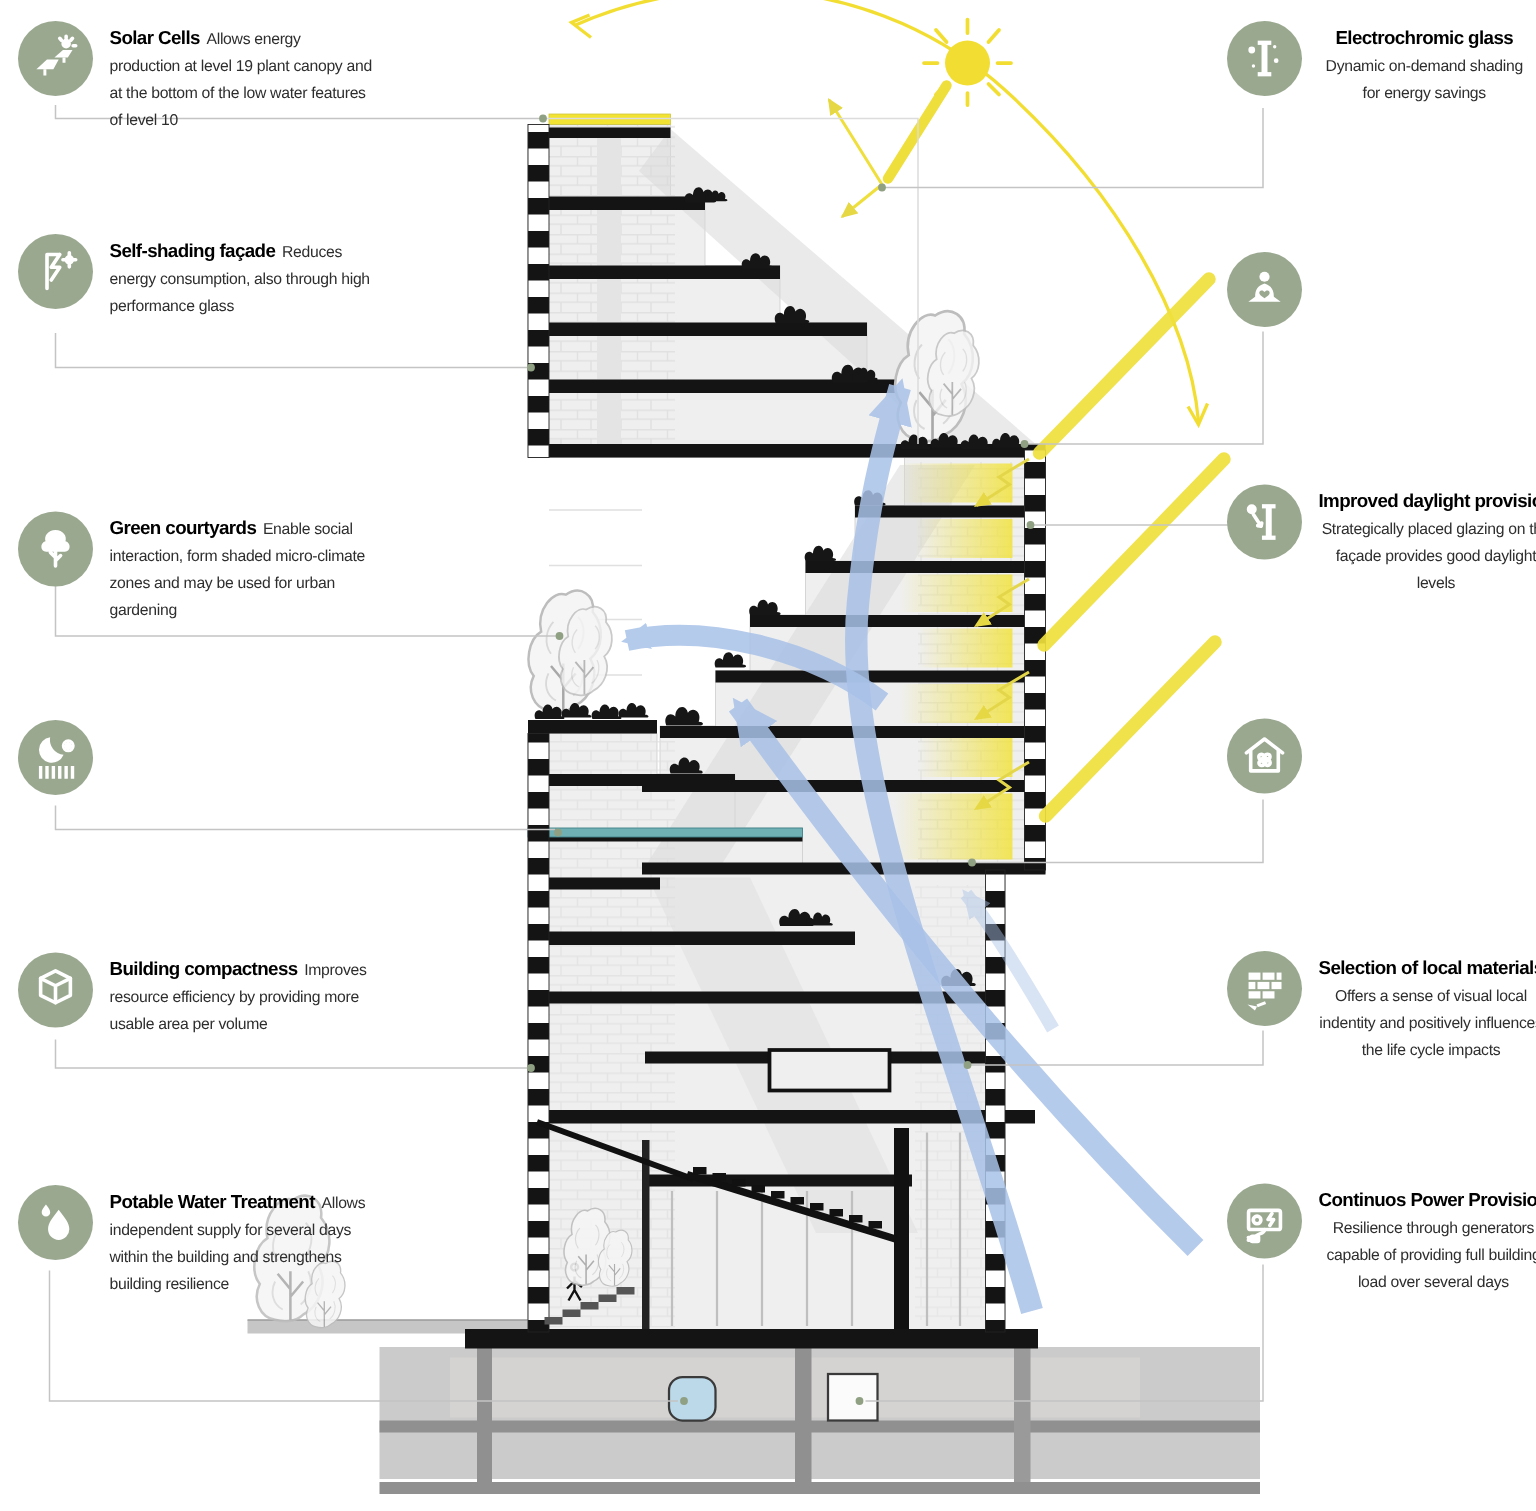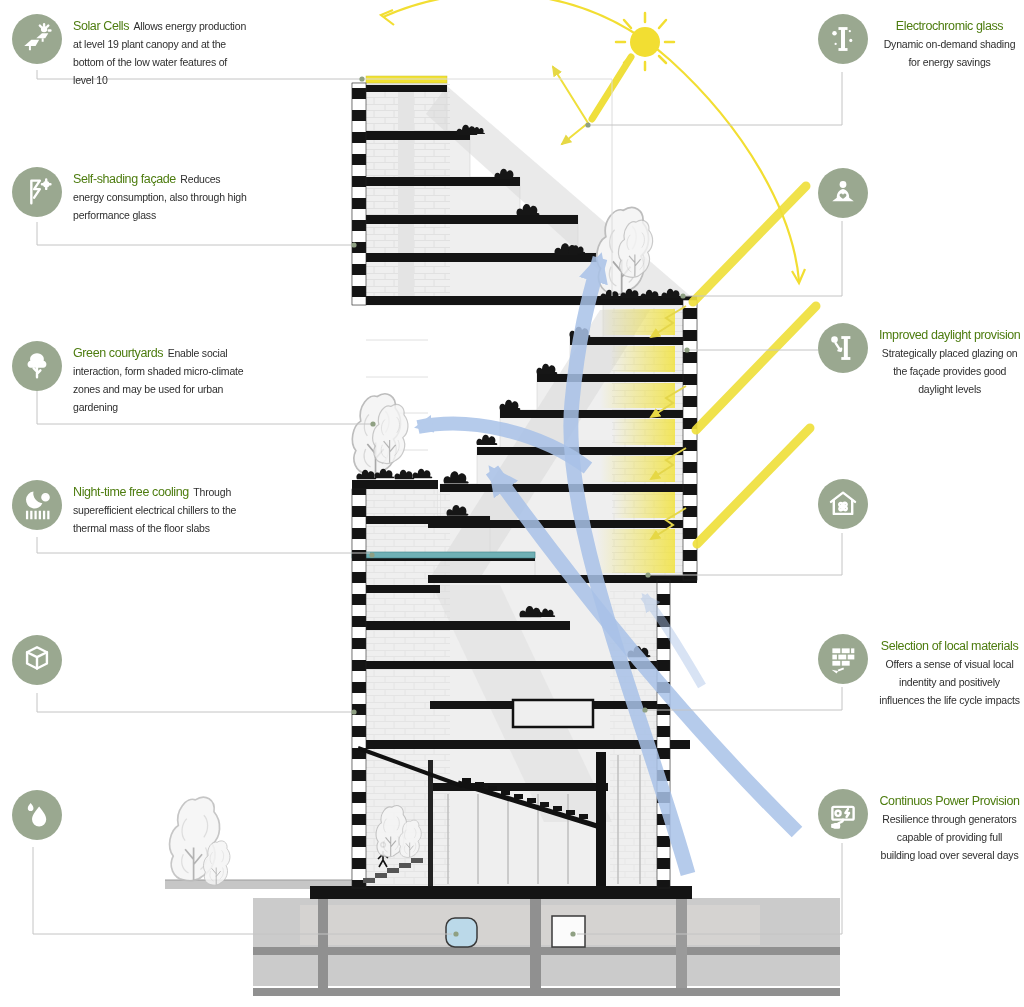"Solar Cells" .ctitle { color: #4d7c0f -> #000000; font-weight: normal -> bold }
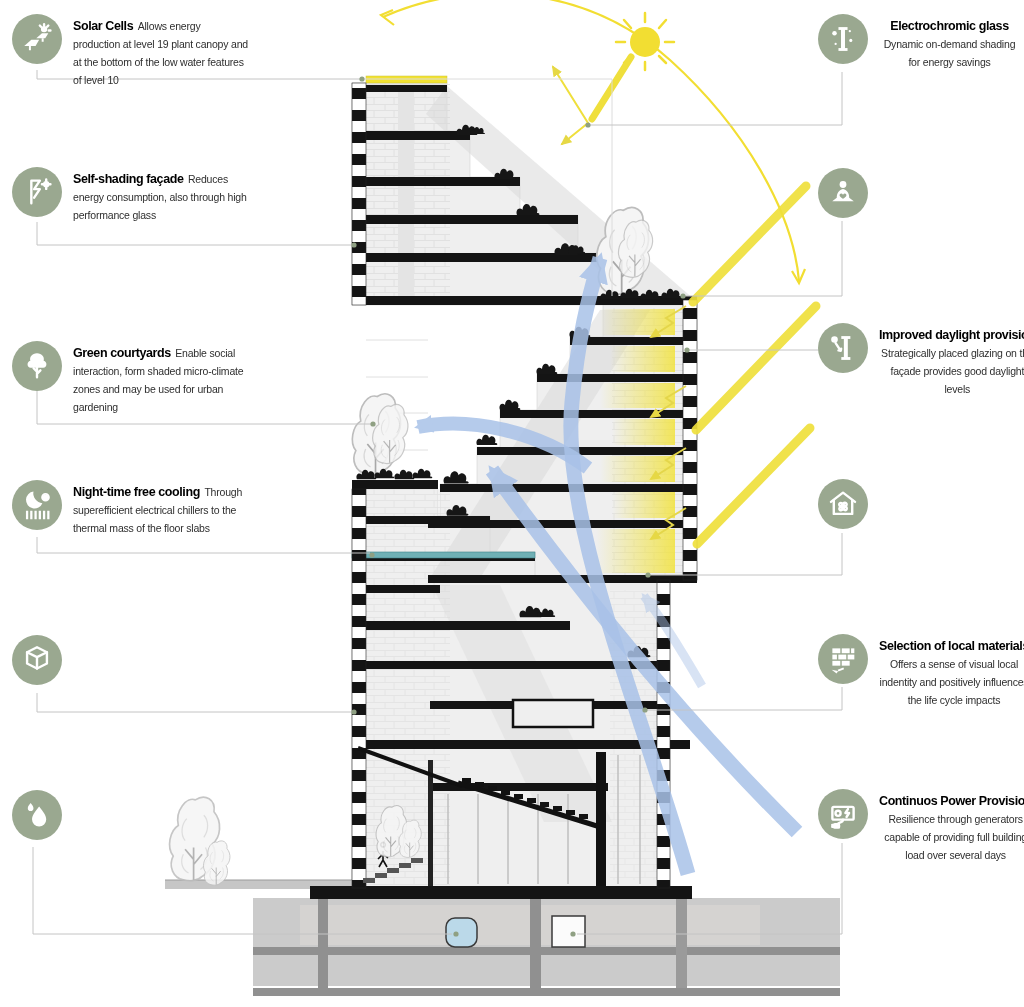"Self-shading façade Reduces energy" div.callout { top: 167px -> 156px }
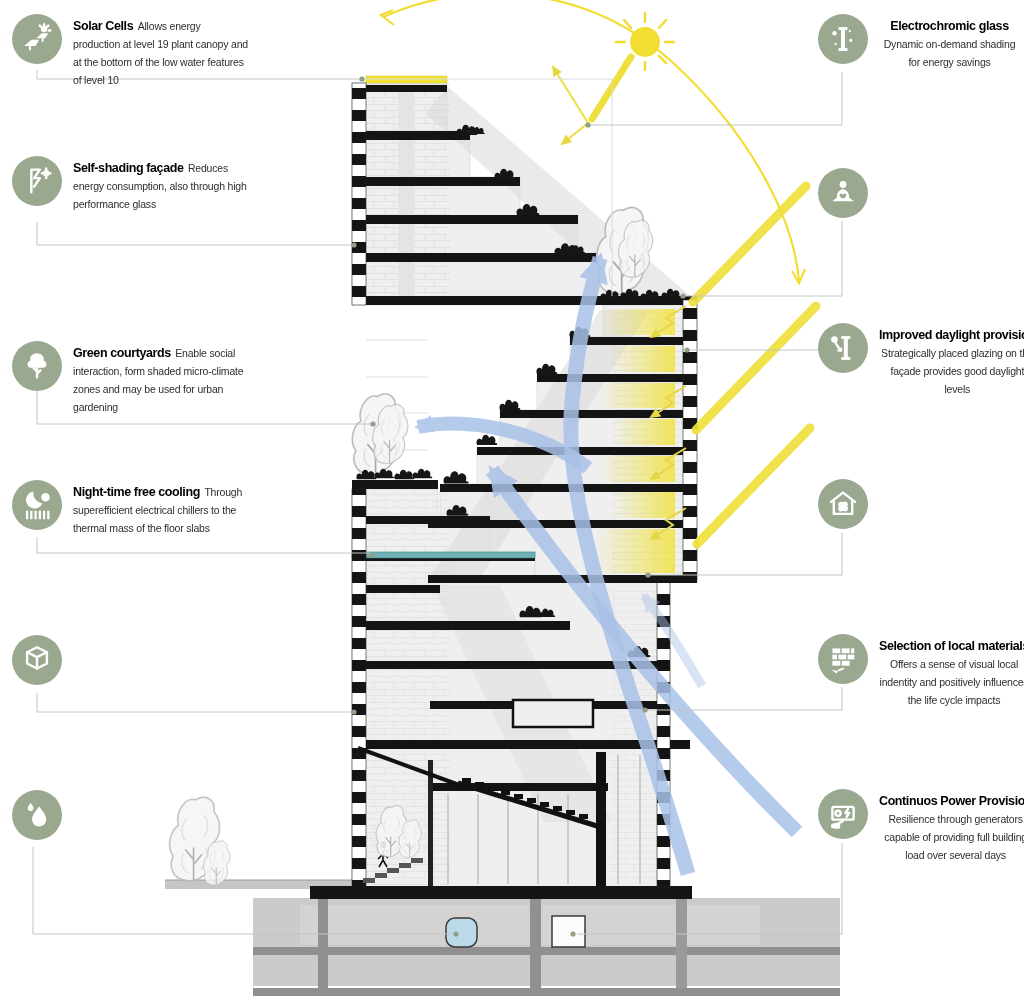"Night-time free cooling Through" span.ctext { html: <span><span>Night-time free cooling</span> <span>Through superefficient electrical chillers to the thermal mass of the floor slabs</span></span> -> none }
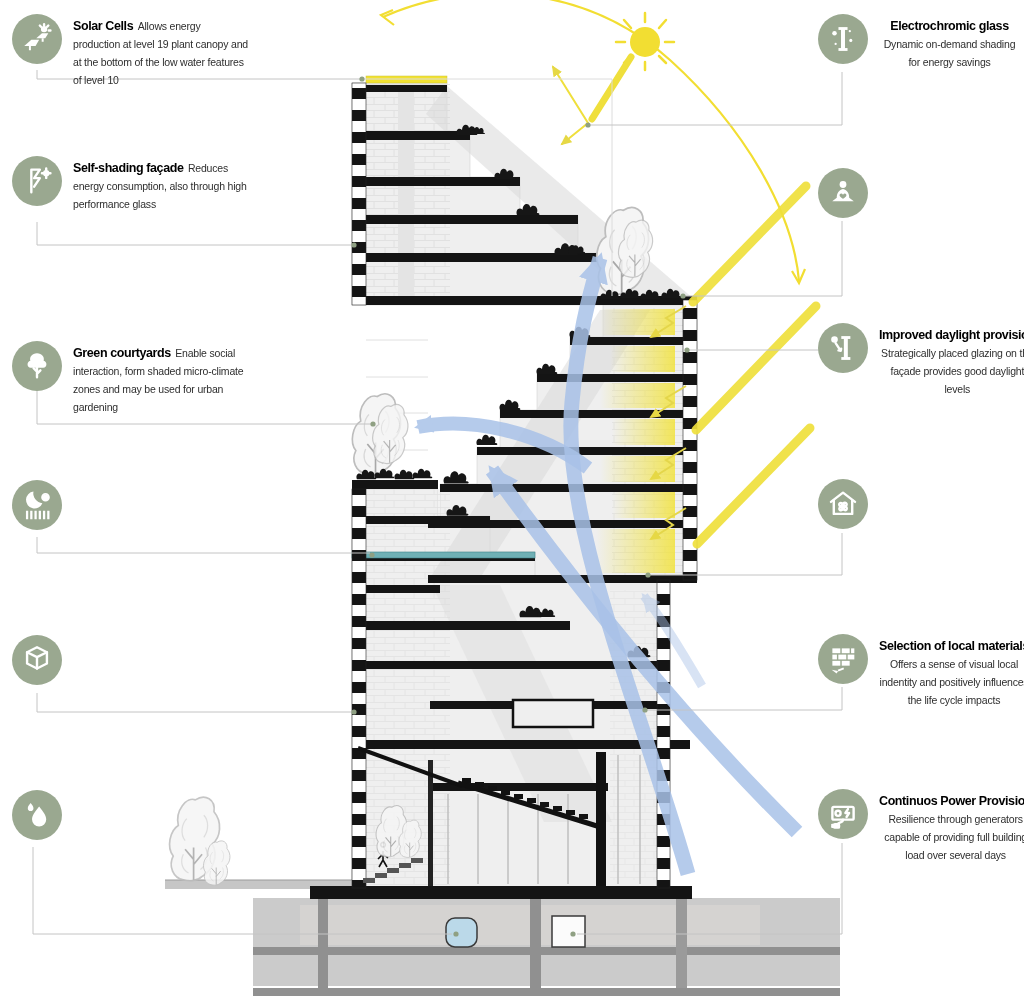"Building compactness Improves resource" span.ctext { html: none -> <span><span>Building compactness</span> <span>Improves resource efficiency by providing more usable area per volume</span></span> }
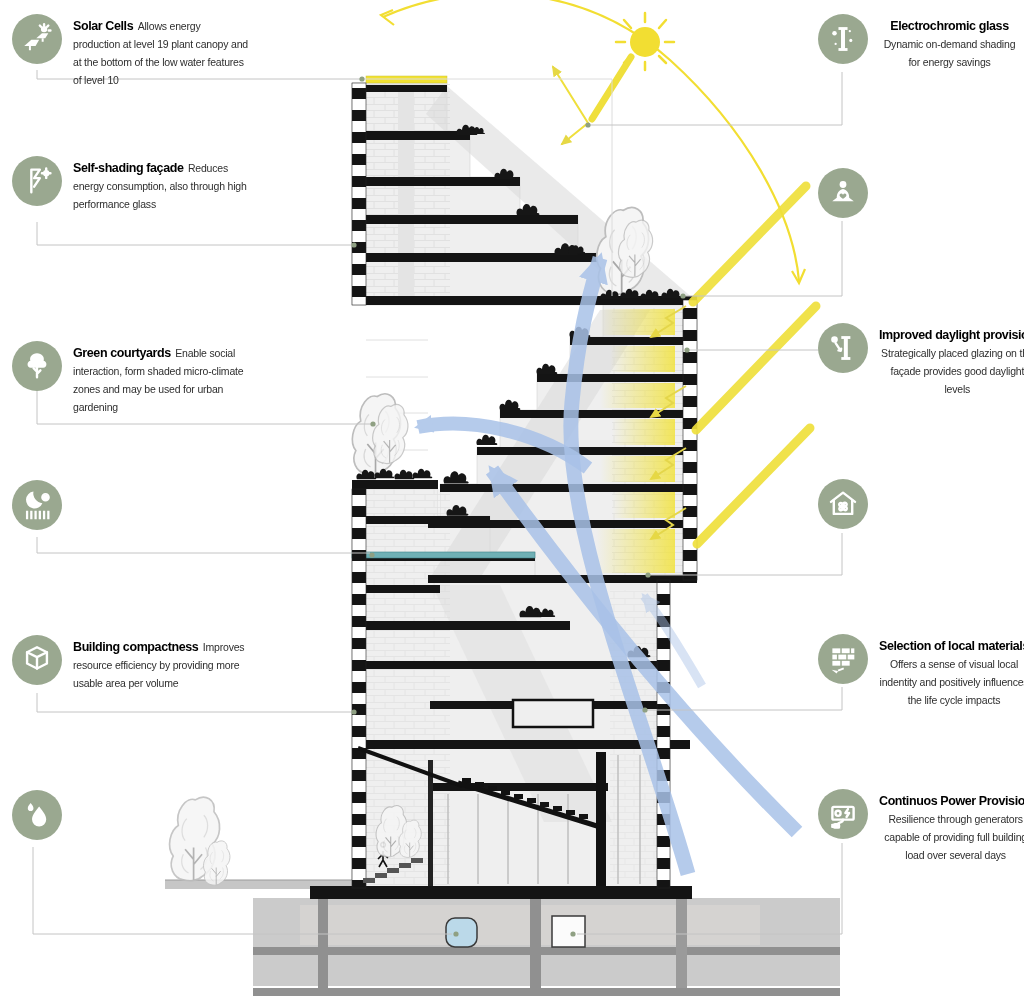"Potable Water Treatment Allows" span.ctext { html: none -> <span><span>Potable Water Treatment</span> <span>Allows independent supply for several days within the building and strengthens building resilience</span></span> }
